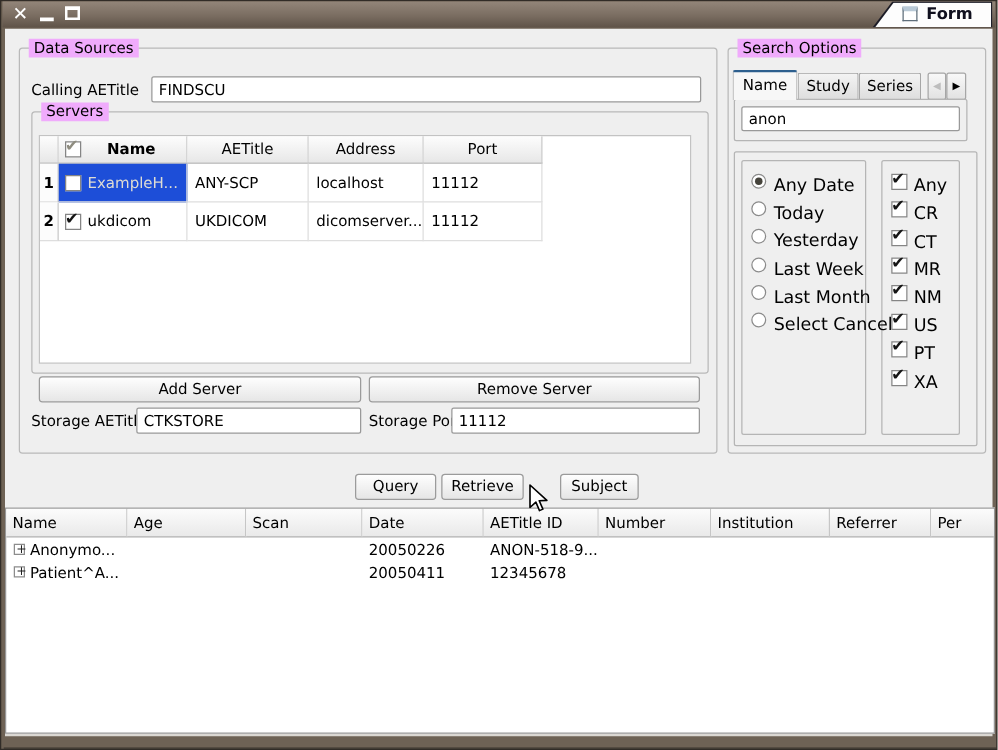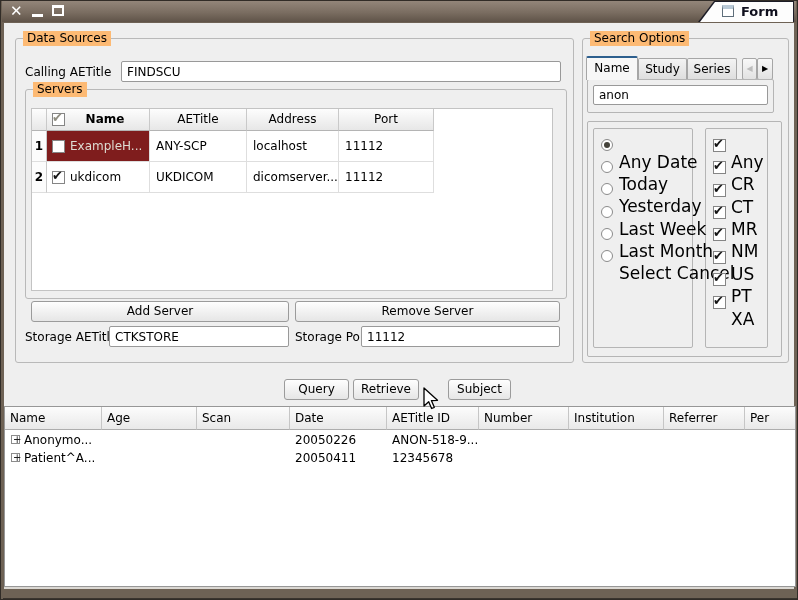"Data Sources" .gb-title { background: #fdba74 -> #f0abfc }
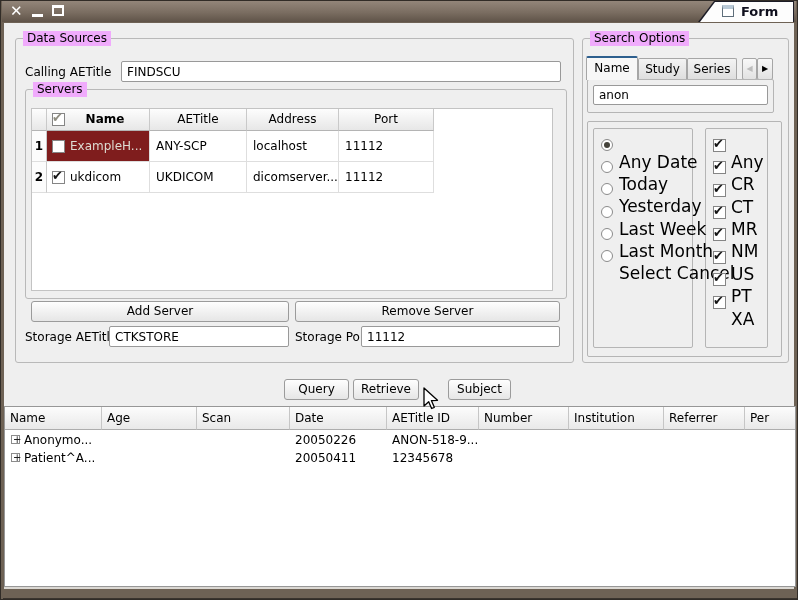"ExampleH..." .st-cell.sel { background: #7f1d1d -> #1d4ed8 }
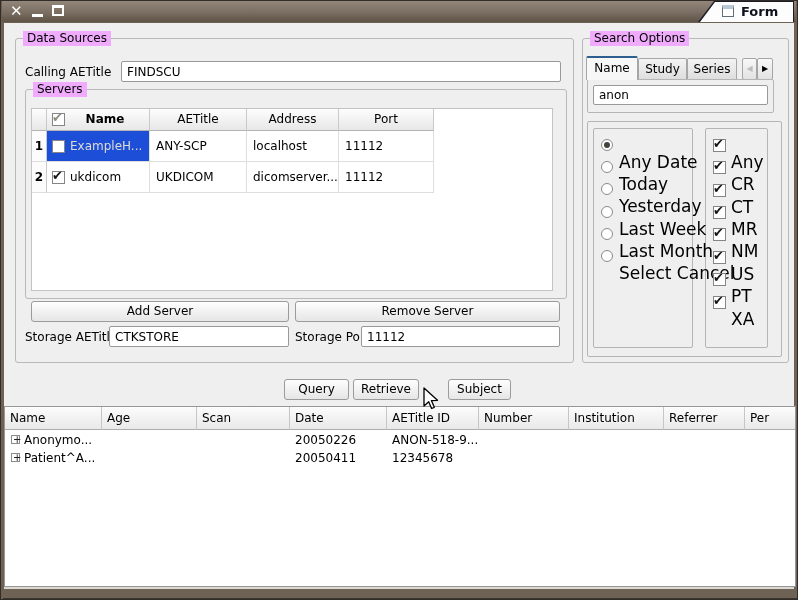"Any Date" .opt-lbl { font-size: 17px -> 14px; top: 17px -> 4px }
